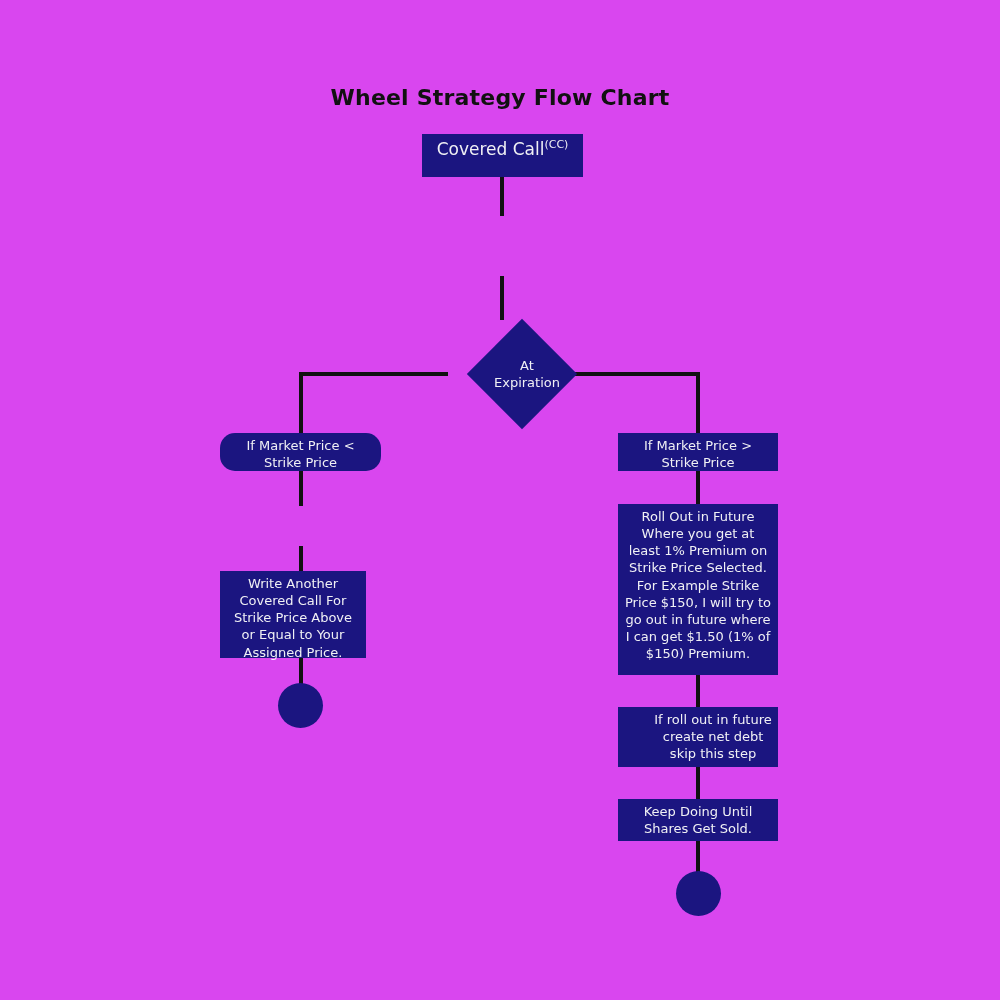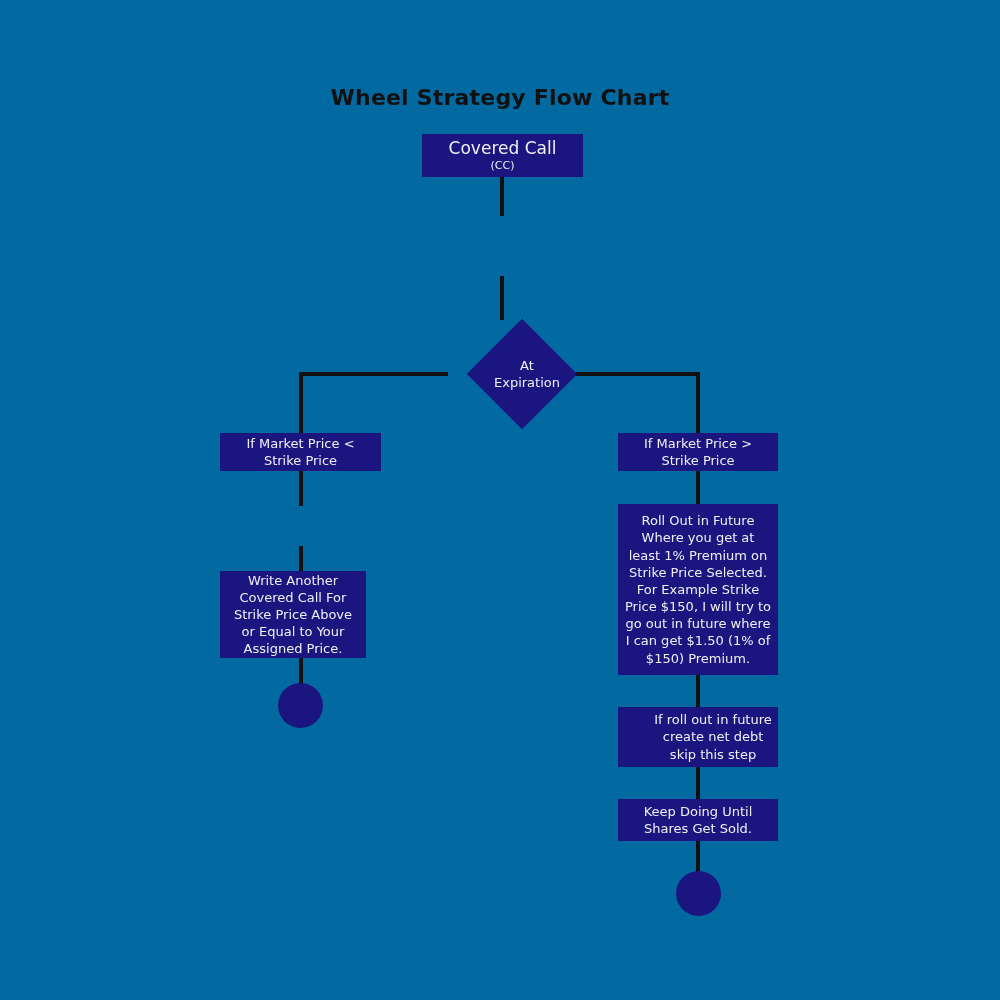"Wheel Strategy Flow Chart" #canvas { background: #0369a1 -> #d946ef }
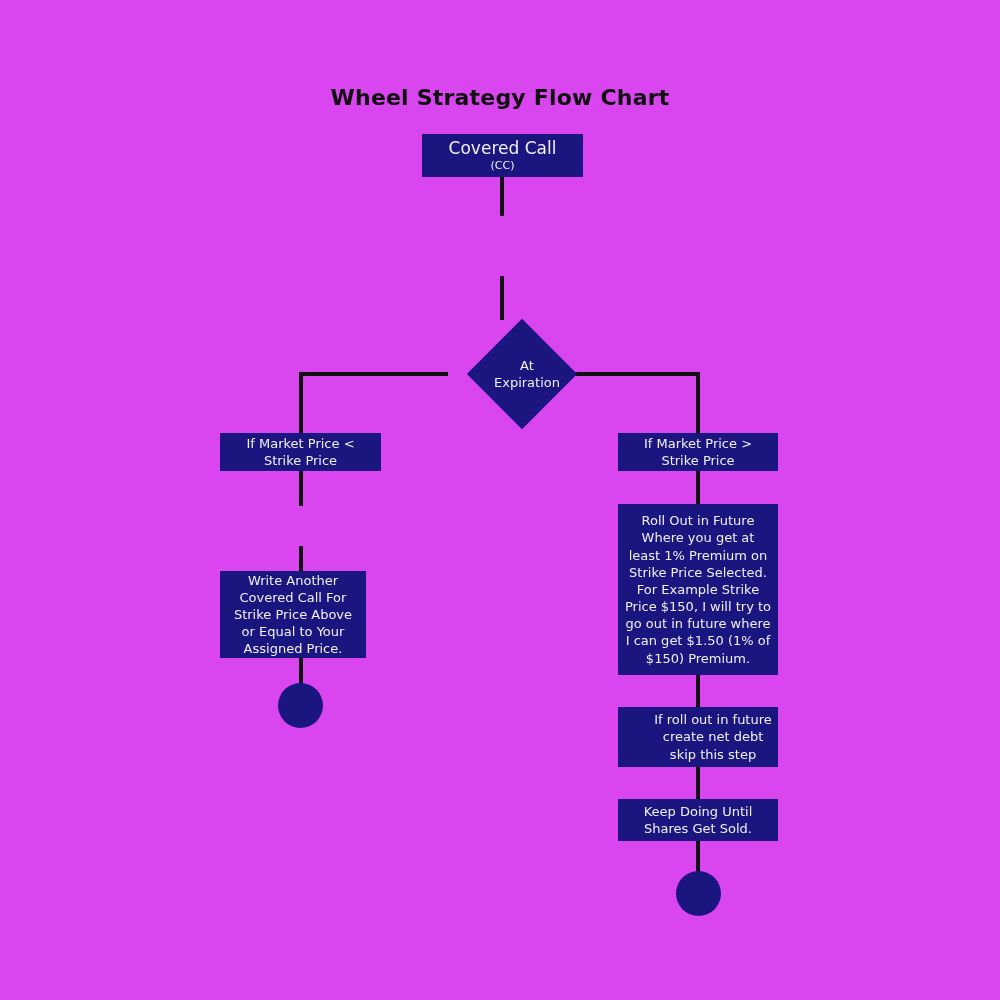"Covered Call" .node { align-items: center -> flex-start; flex-direction: column -> row }
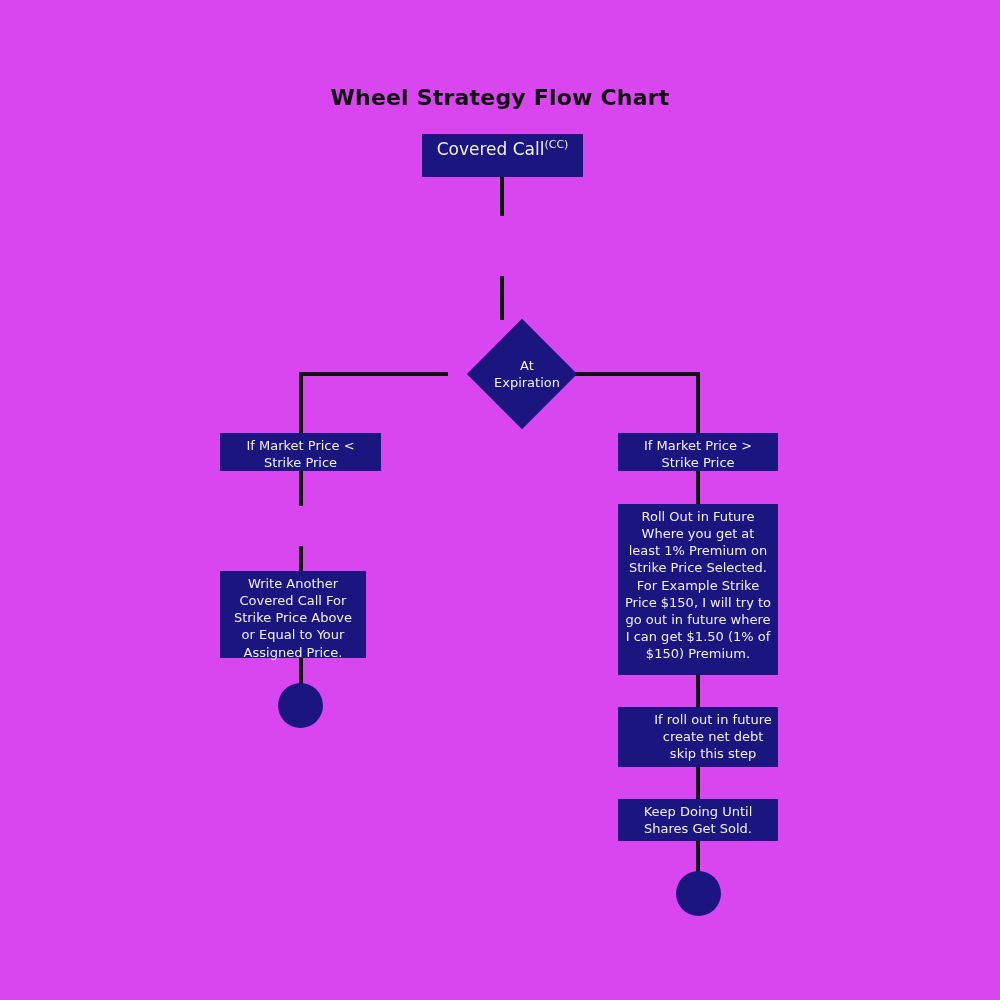"If Market Price < Strike" div.node { border-radius: none -> 15px }
